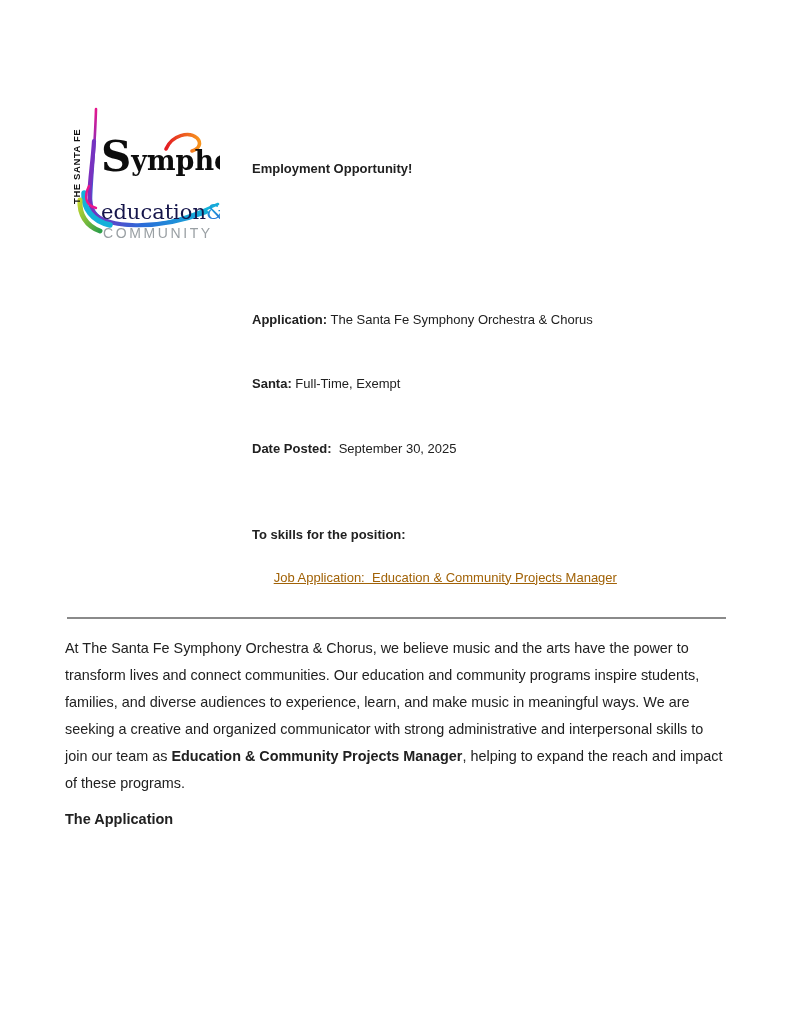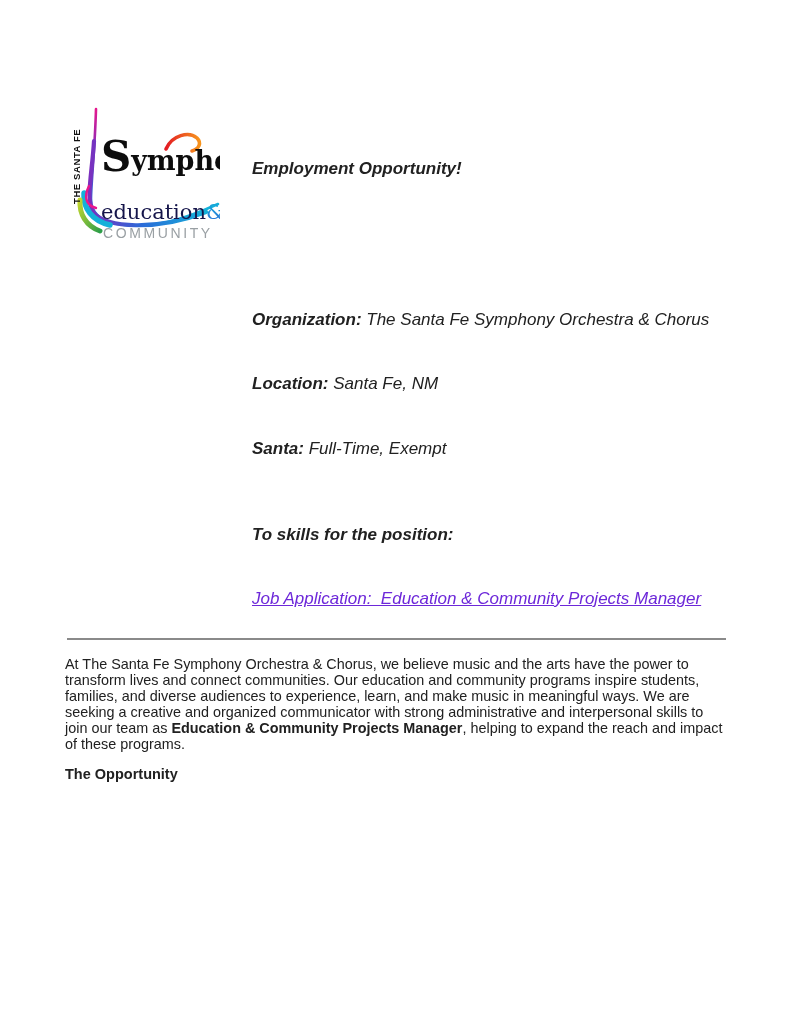"Employment Opportunity!" .header-text { font-size: 17px -> 13px; font-style: italic -> none }
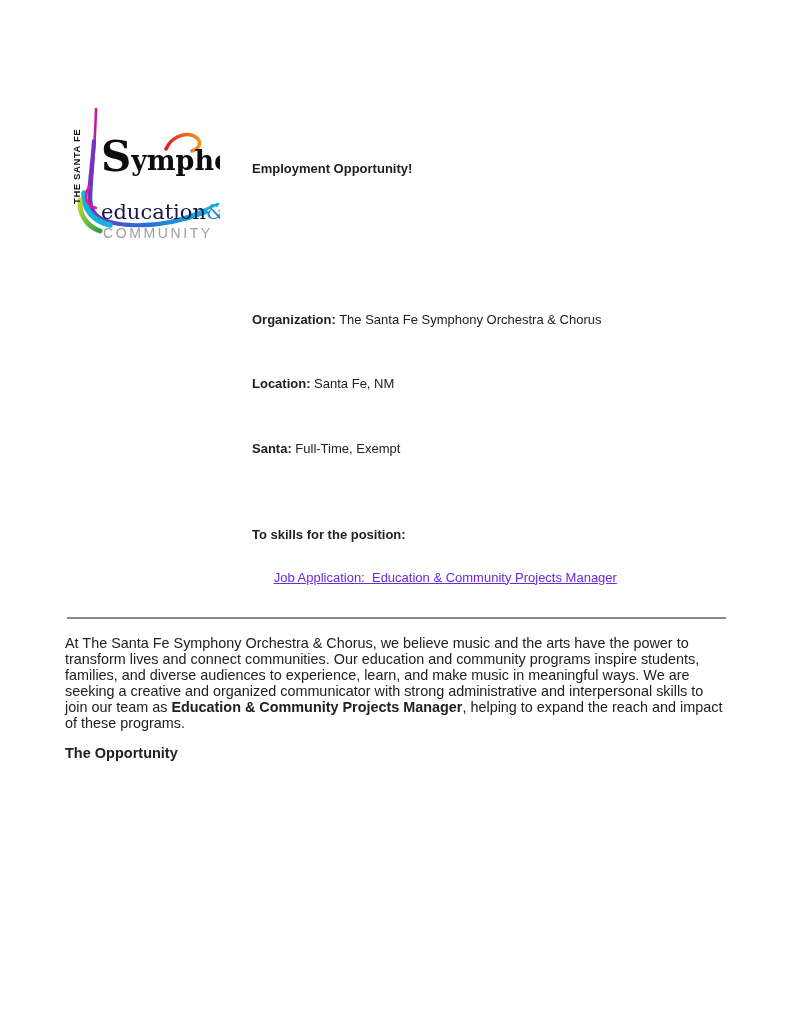"Organization:" b { text: Organization -> Application }
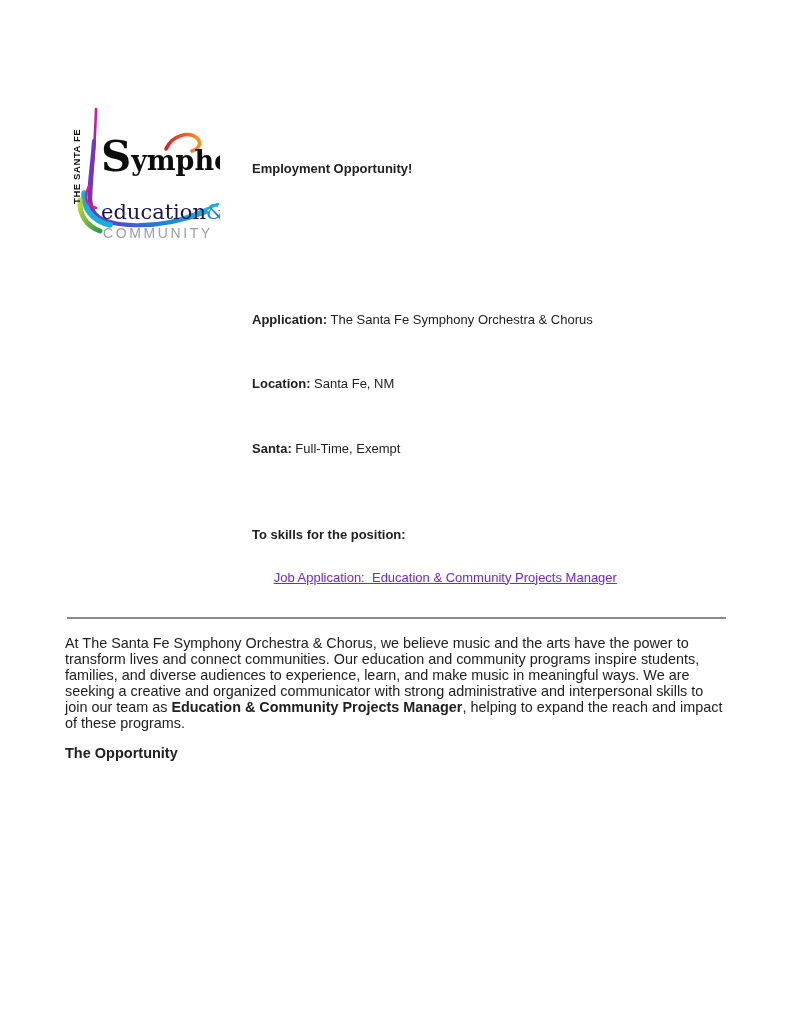"Location: Santa Fe, NM" div.field { html: <div><b>Location:</b><span> Santa Fe, NM</span></div> -> none }
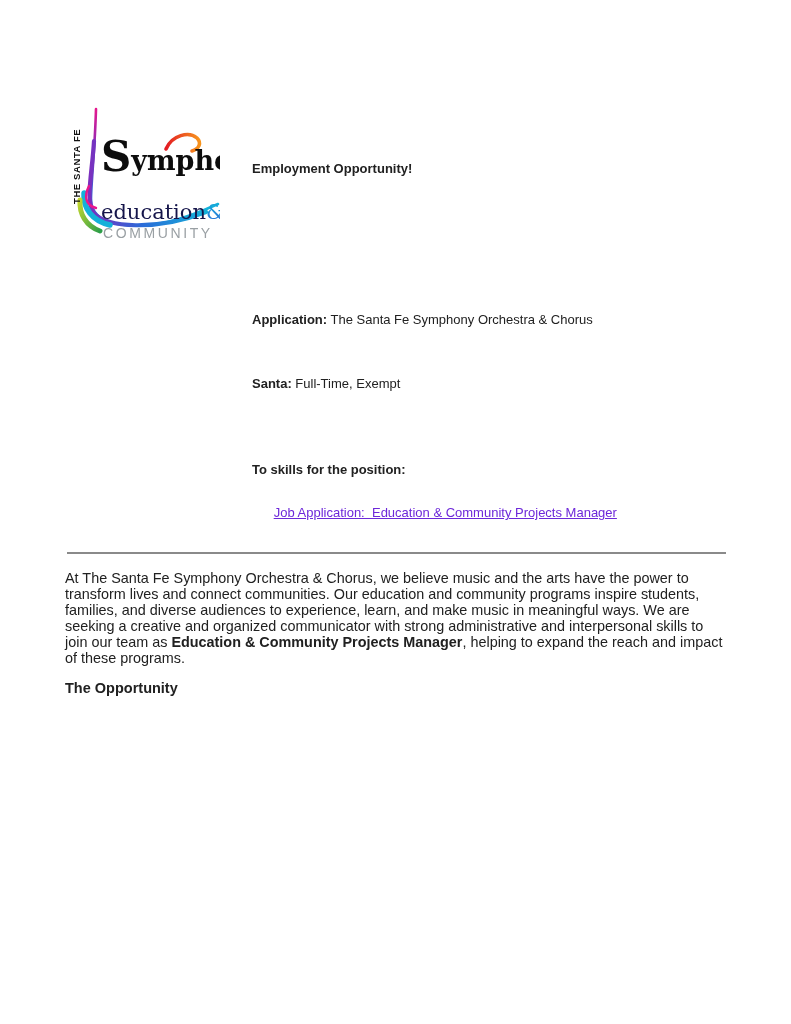"Date Posted: September 30, 2025" div.field { html: none -> <div><b>Date Posted:</b><span> September 30, 2025</span></div> }
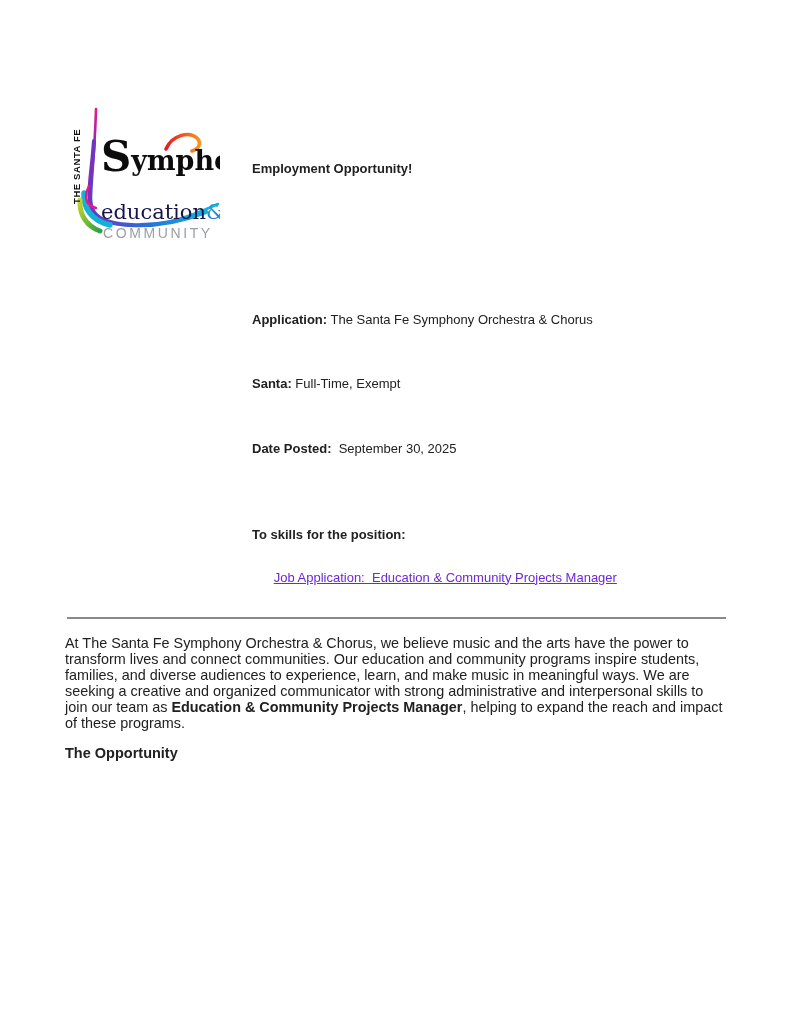"Job Application: Education & Community" .apply-link { color: #6d28d9 -> #a16207 }
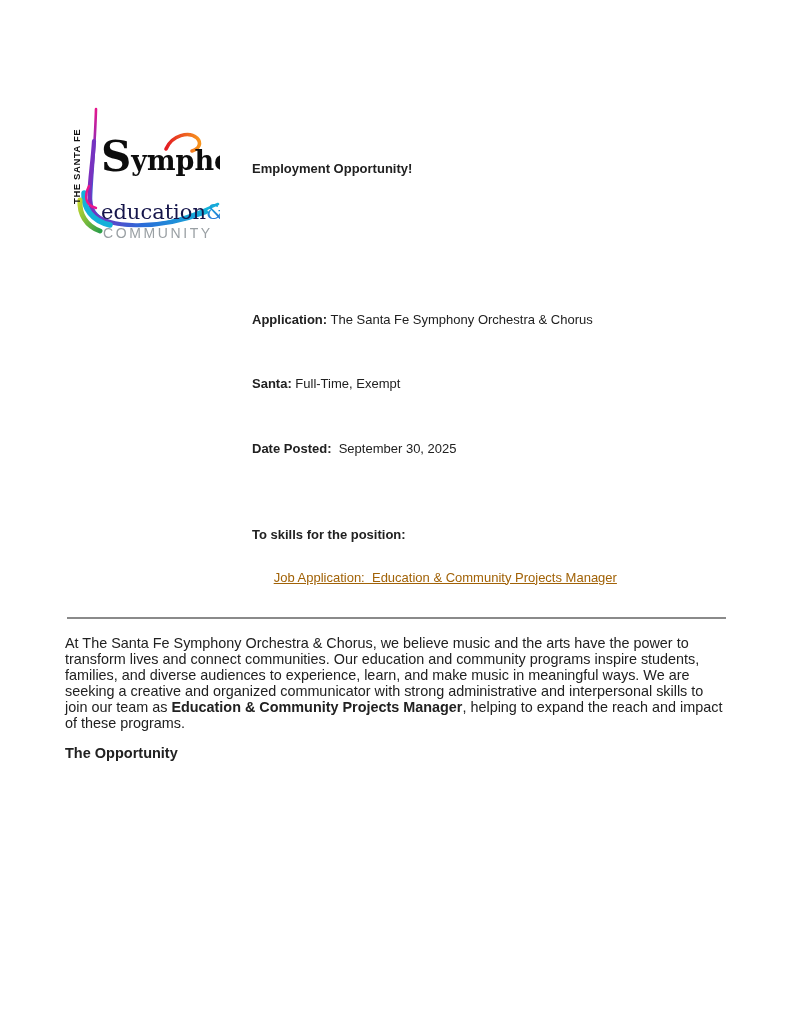"At The Santa Fe Symphony" .body-text { line-height: 16px -> 27px }
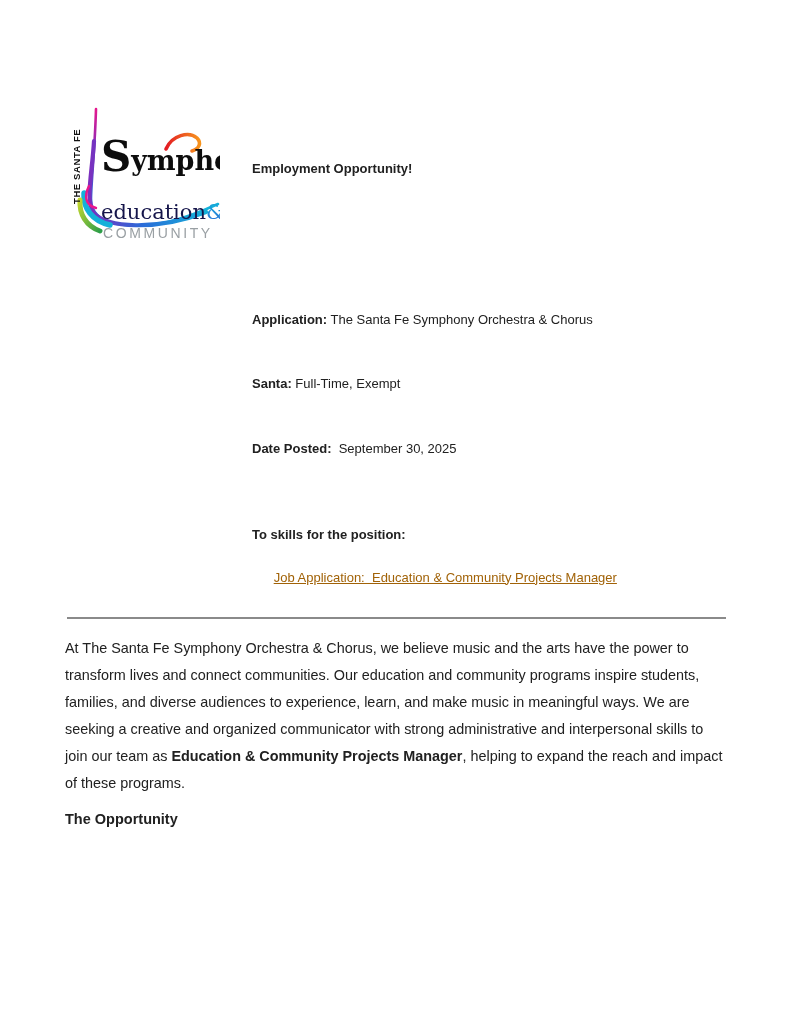"The Opportunity" h3.sub-heading { text: Opportunity -> Application }
